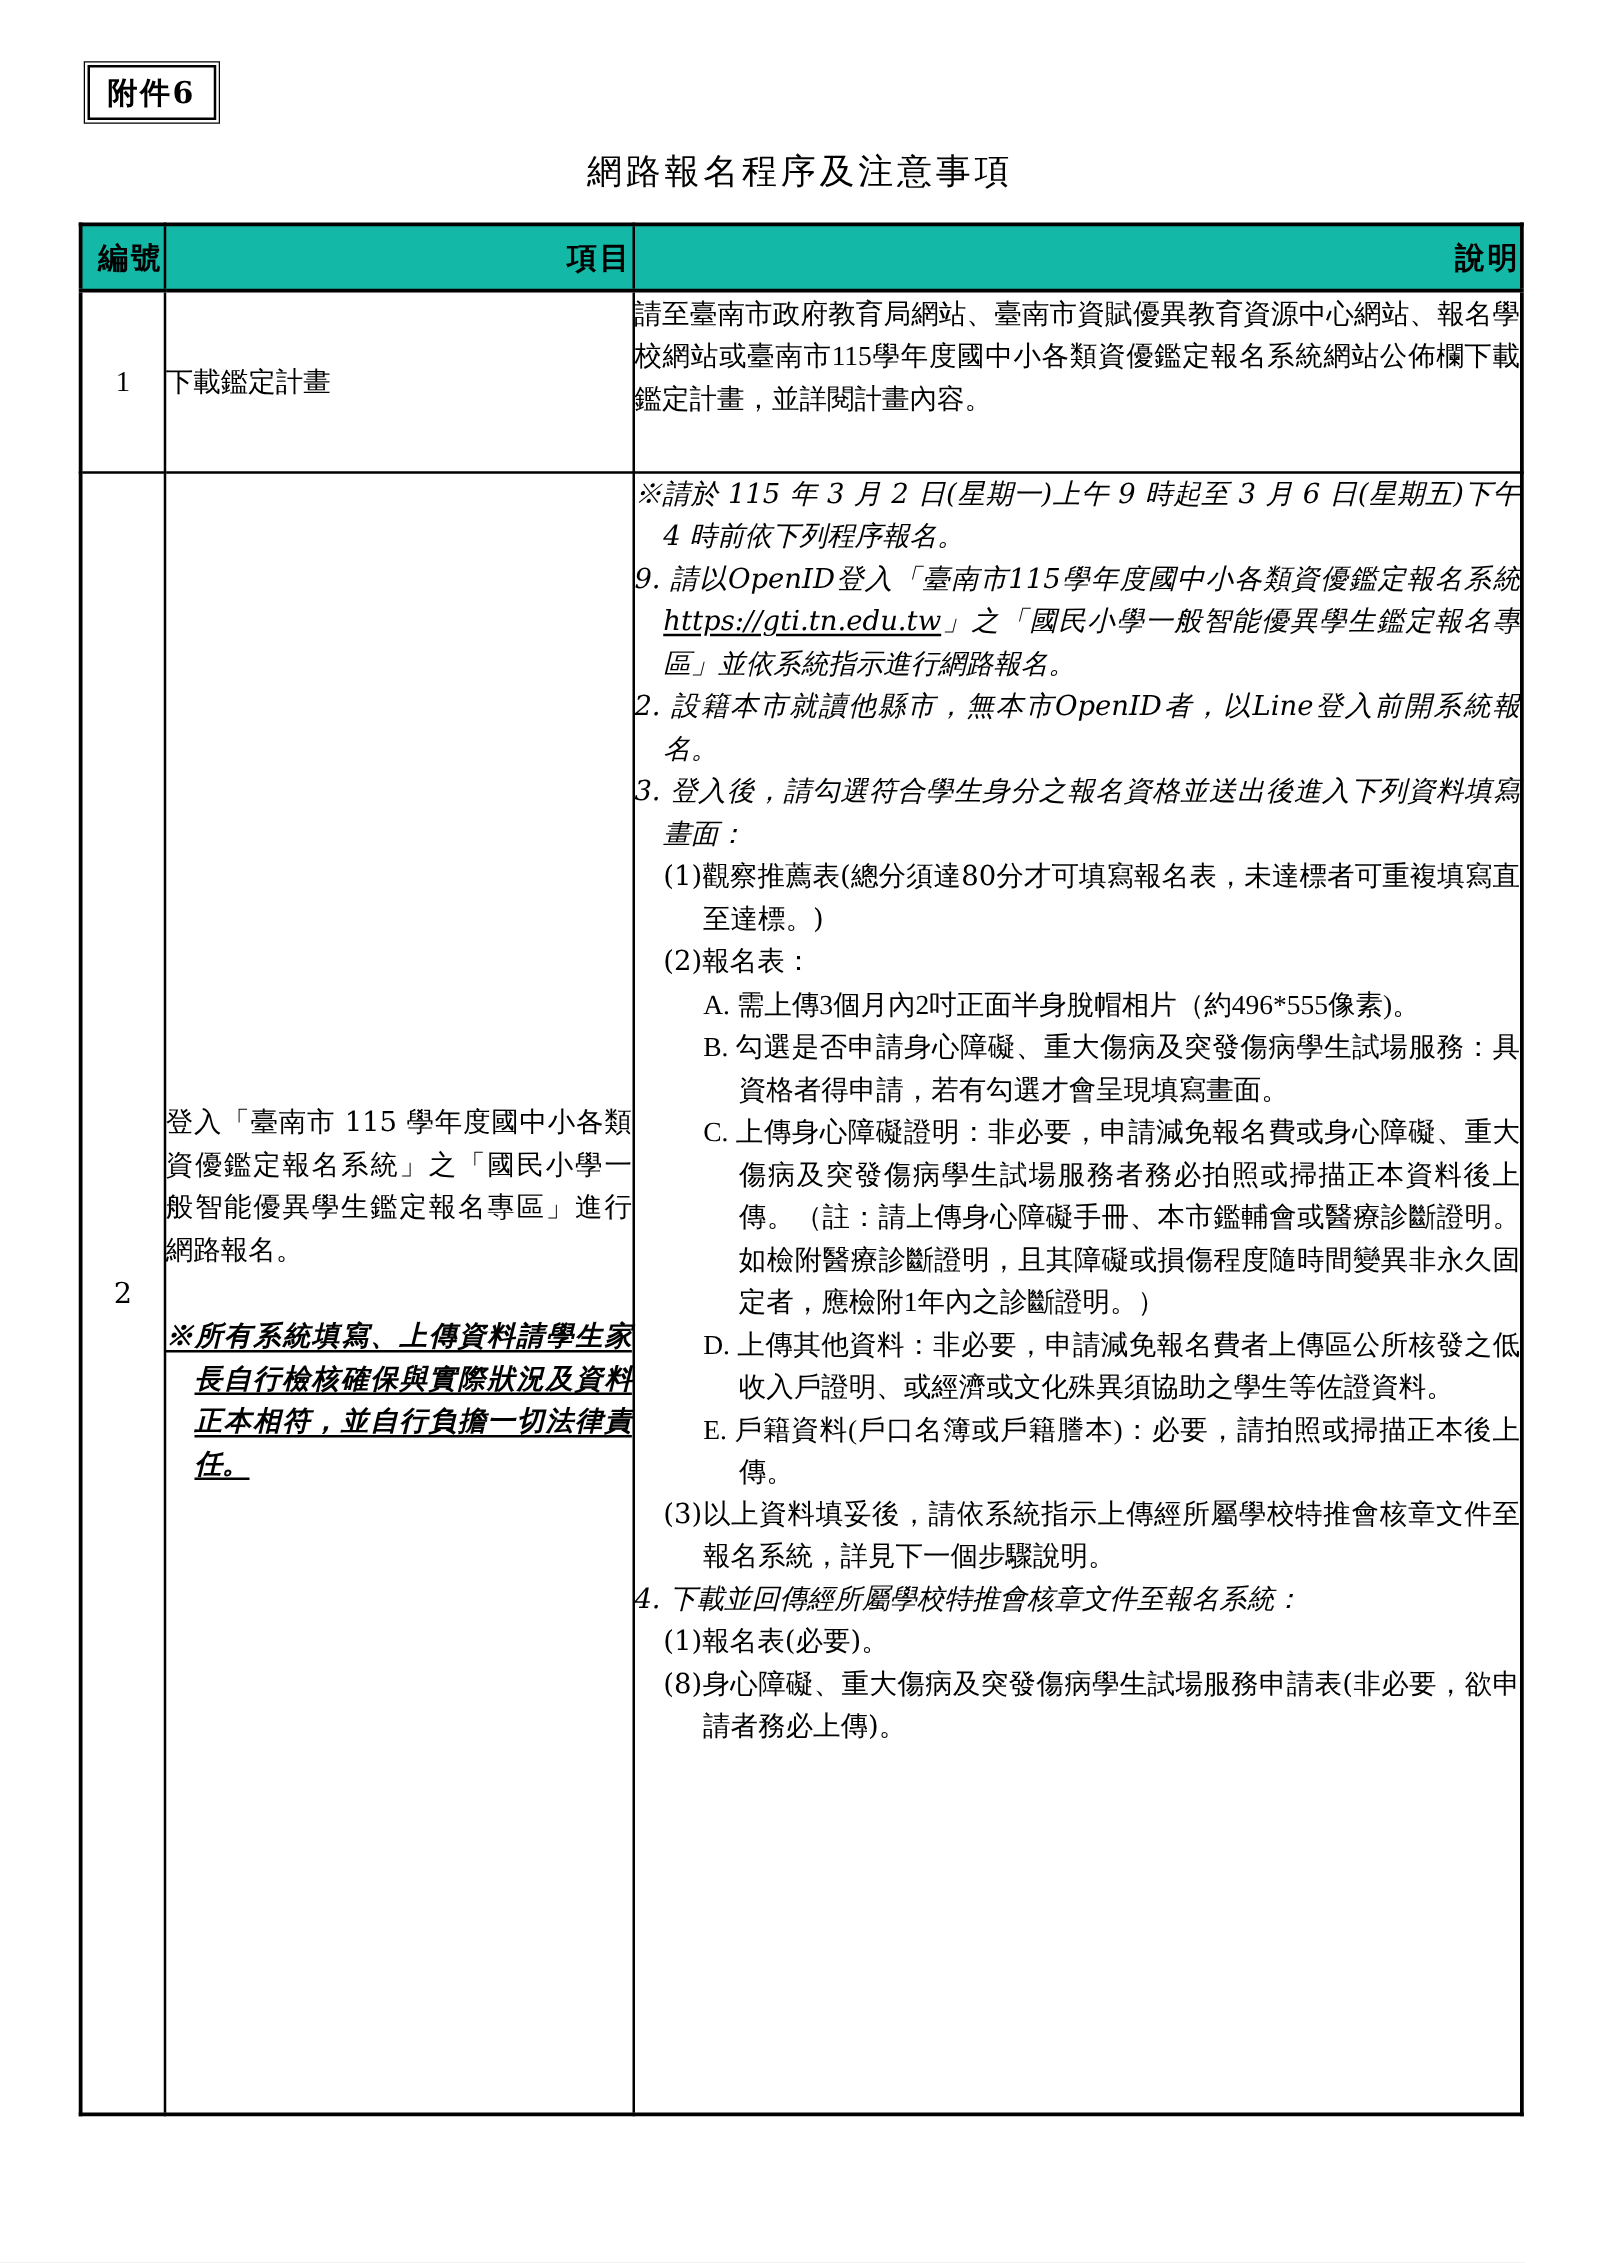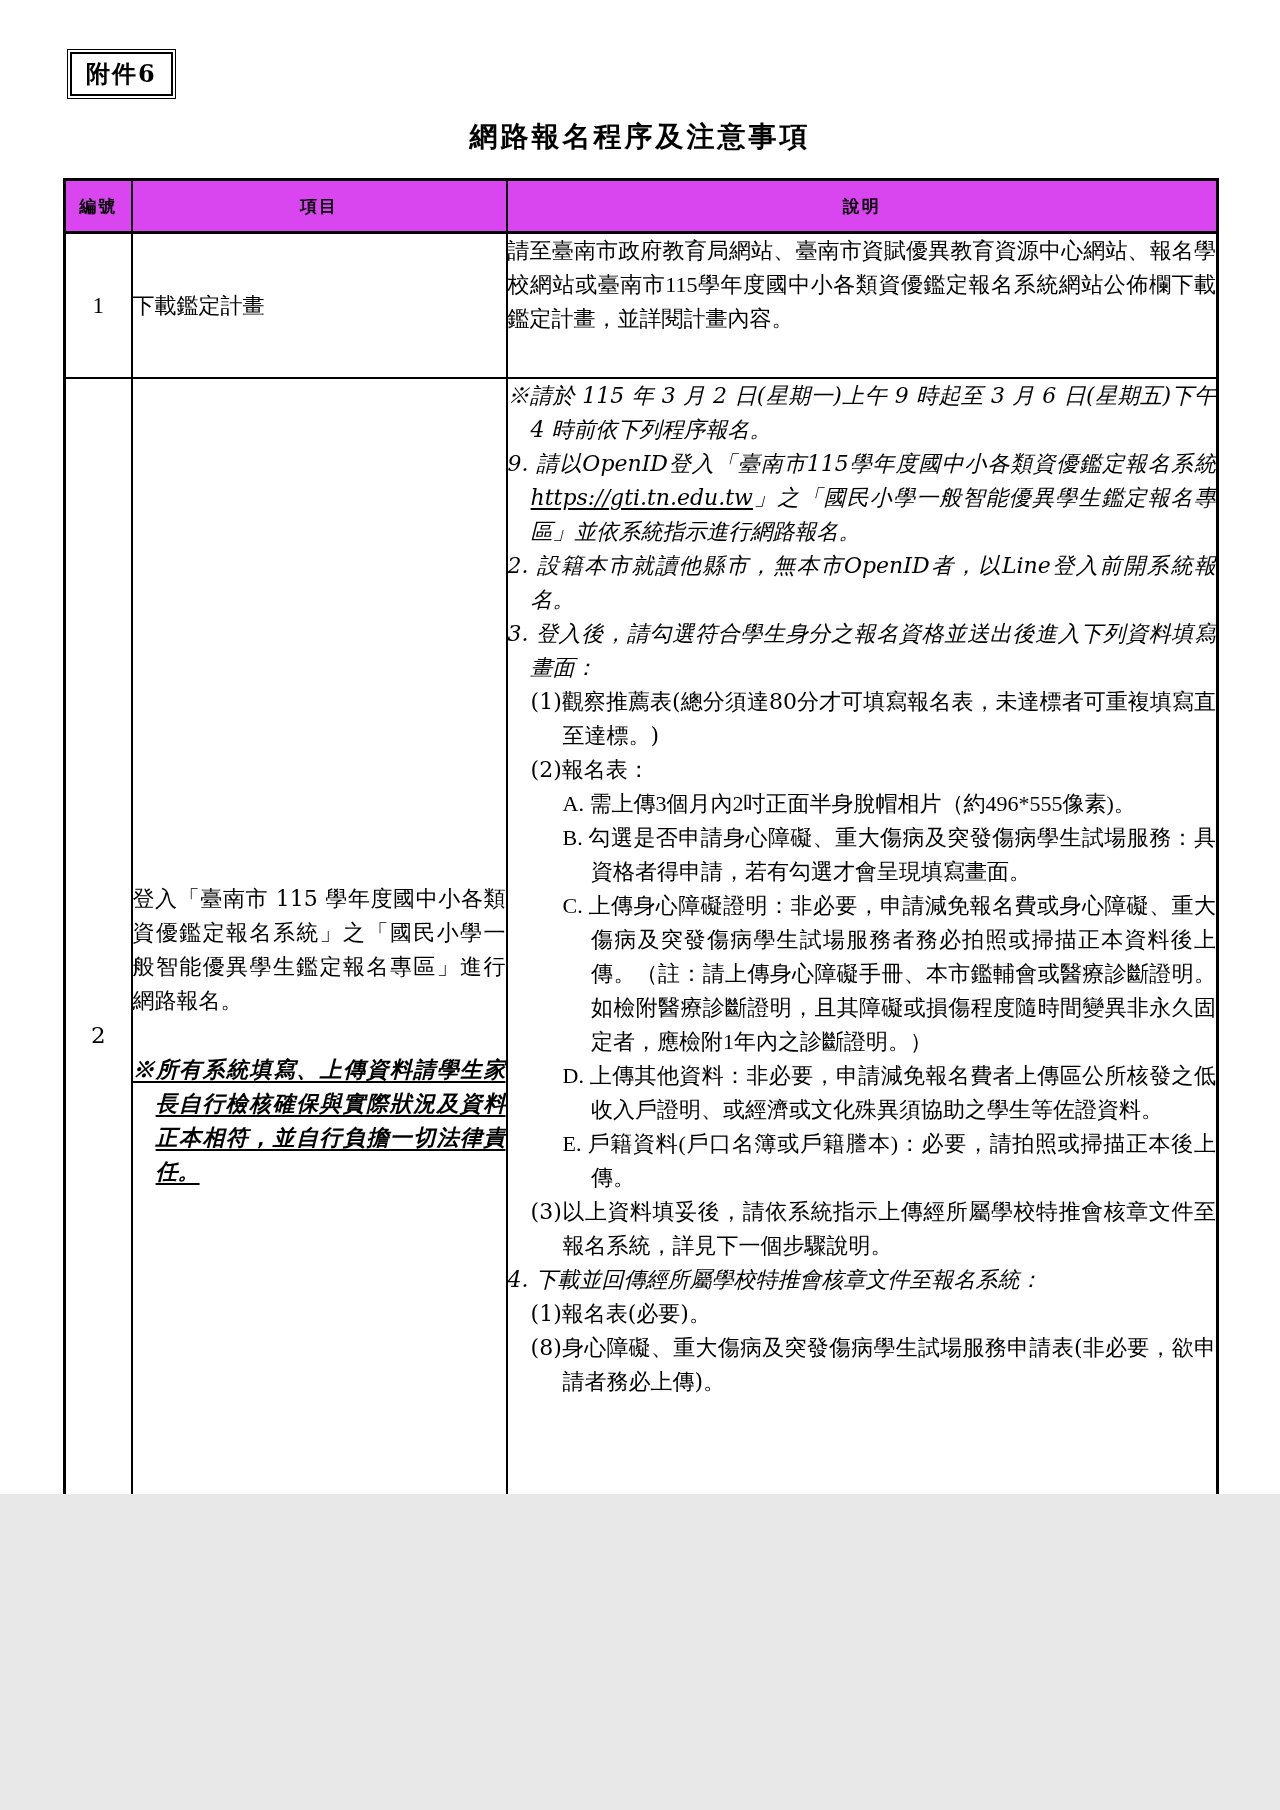"附件6" .page { height: 1494px -> 1810px }
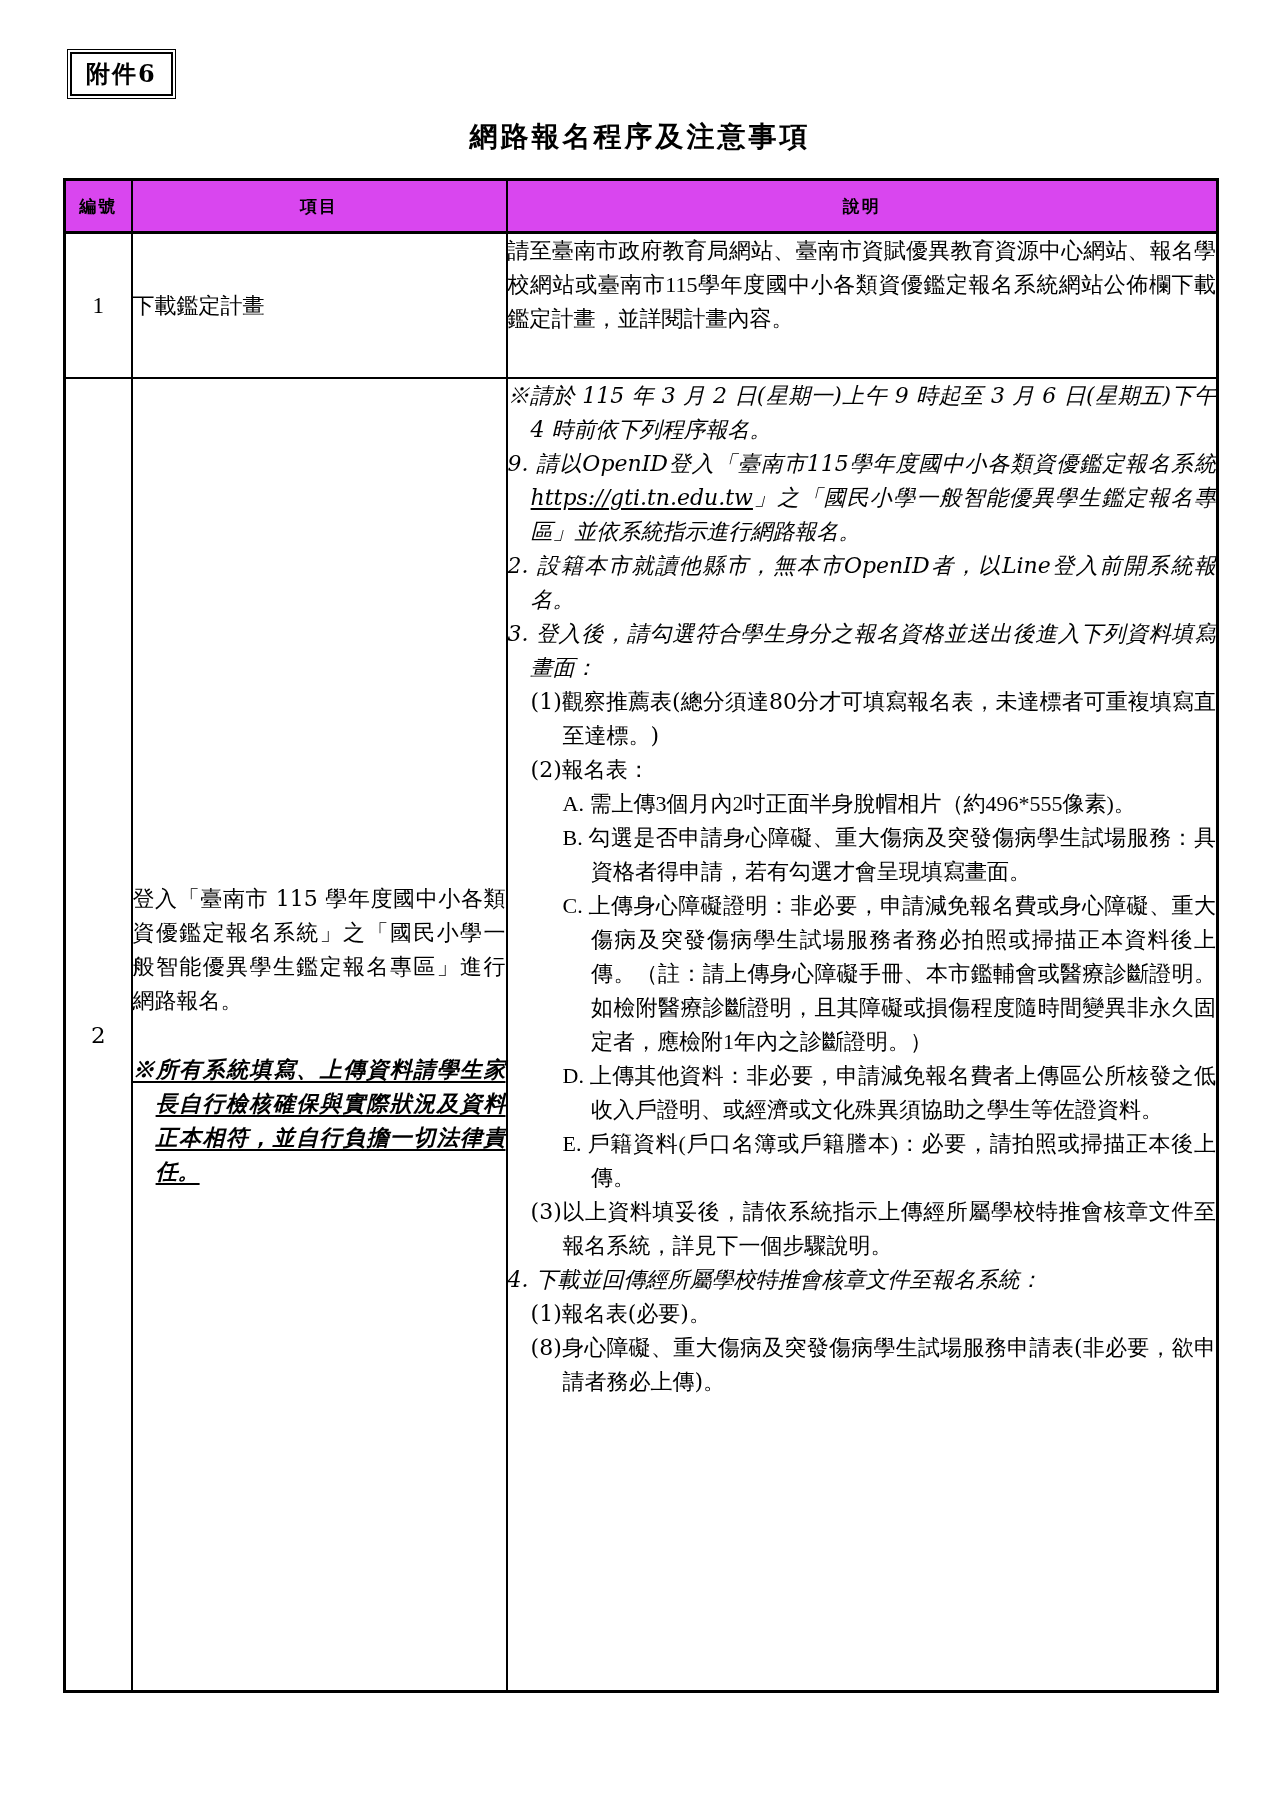"網路報名程序及注意事項" .doc-subtitle { font-weight: bold -> normal }
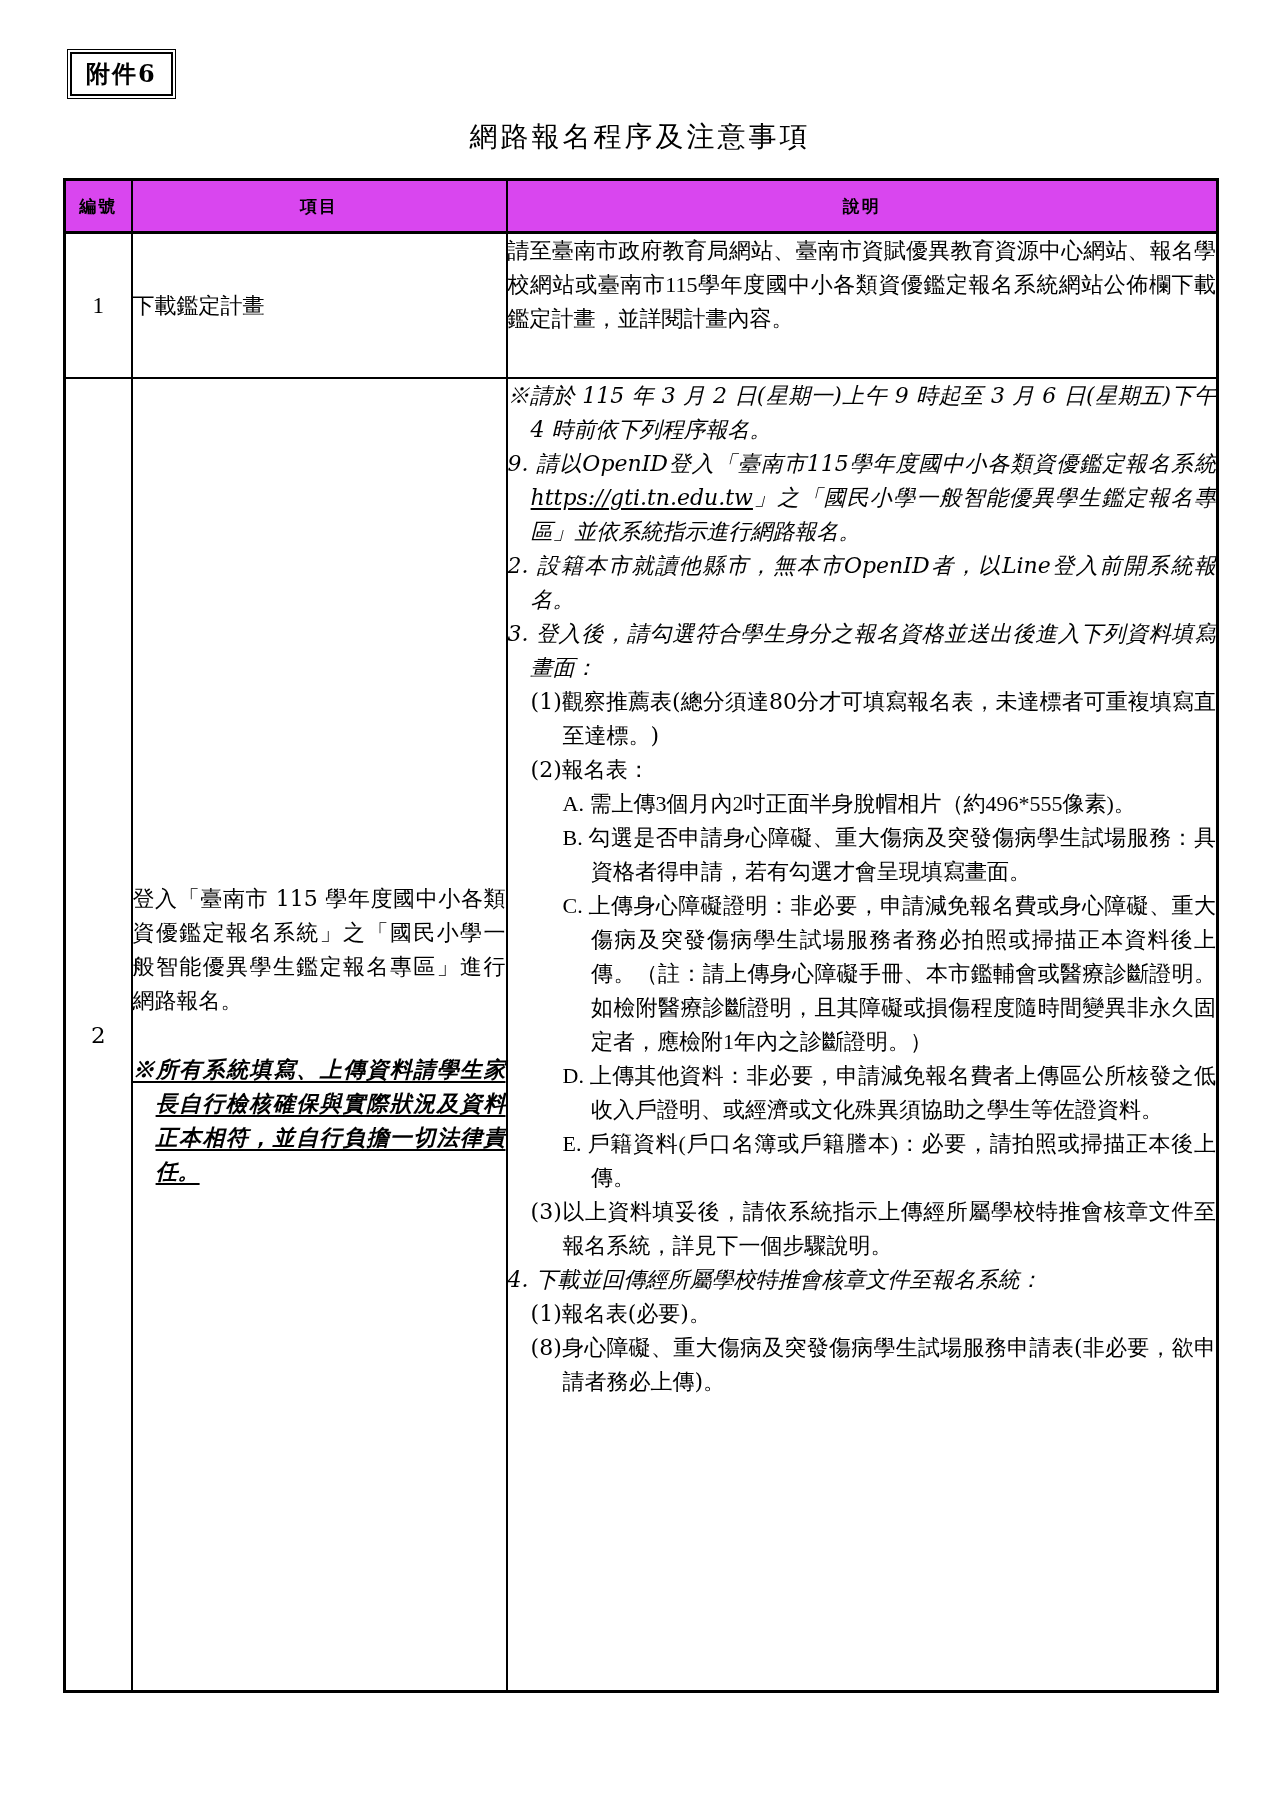"編號" table.proc thead th { background: #d946ef -> #14b8a6; font-size: 17px -> 24px; text-align: center -> right }
